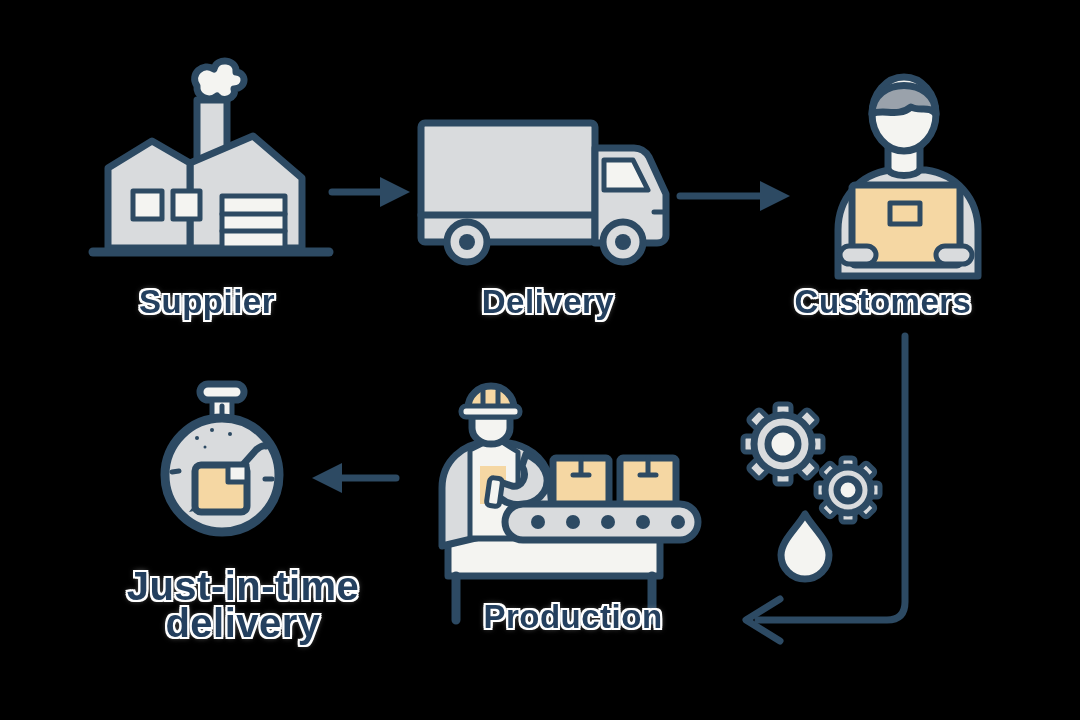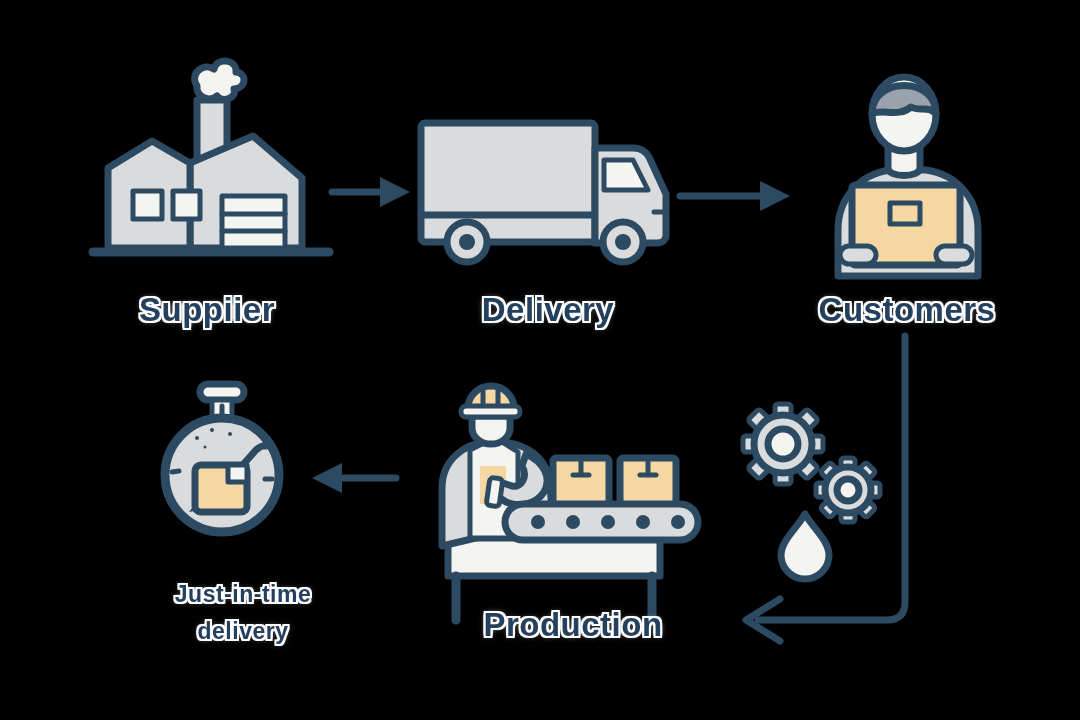"Suppiier" .lbl { margin-top: 8px -> none }
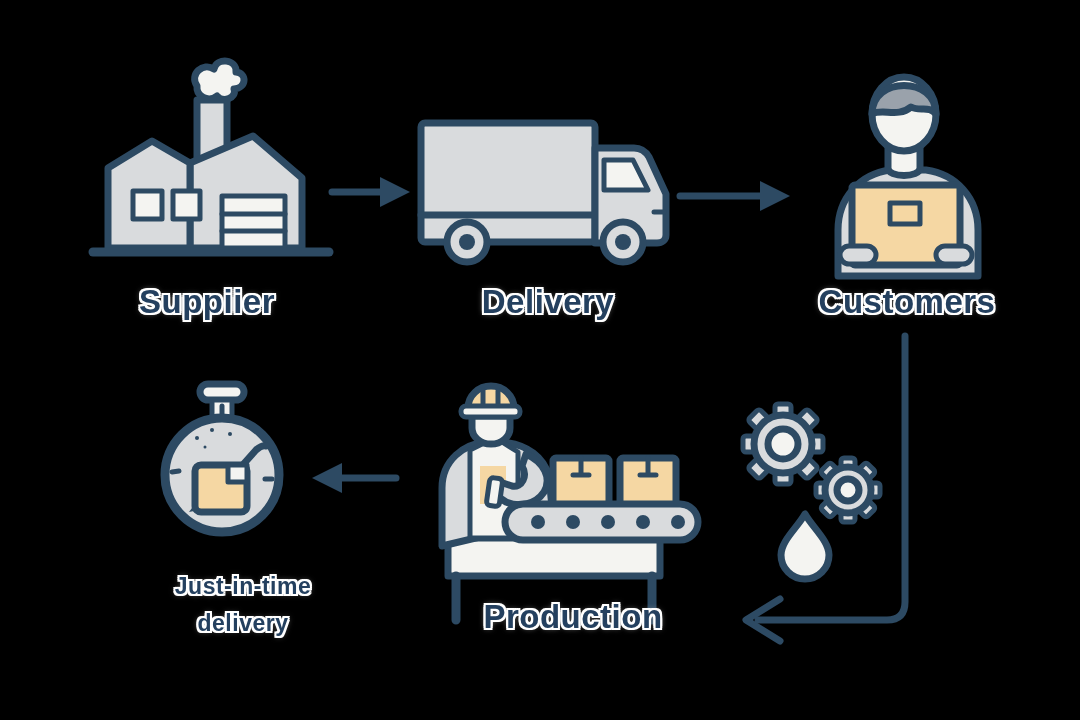"Customers" div.lbl { left: 757px -> 733px }
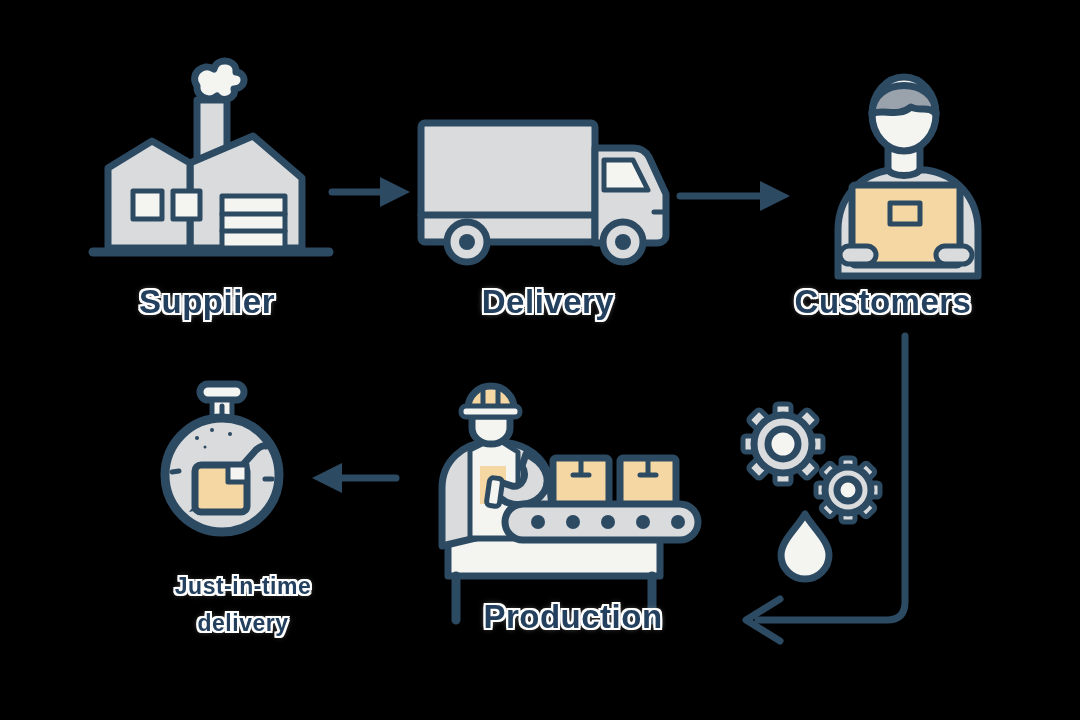"Just-in-time" .lbl.small { font-size: 23px -> 40px }
